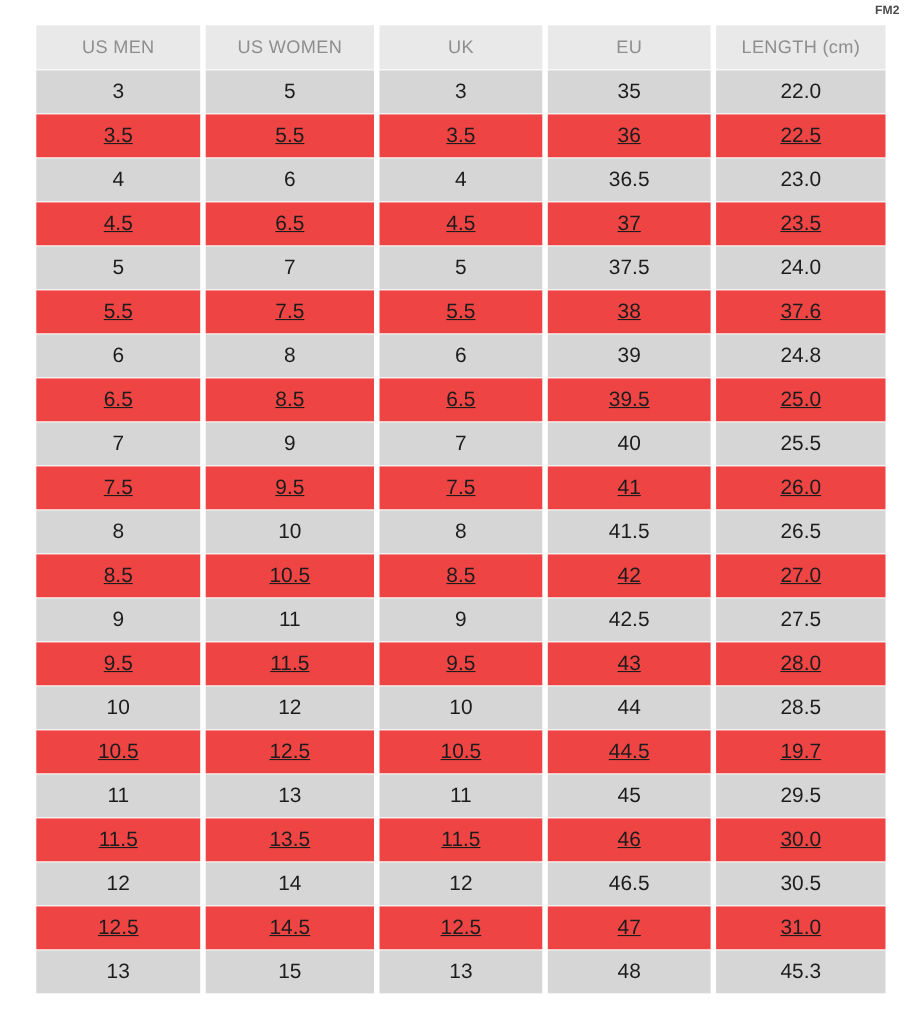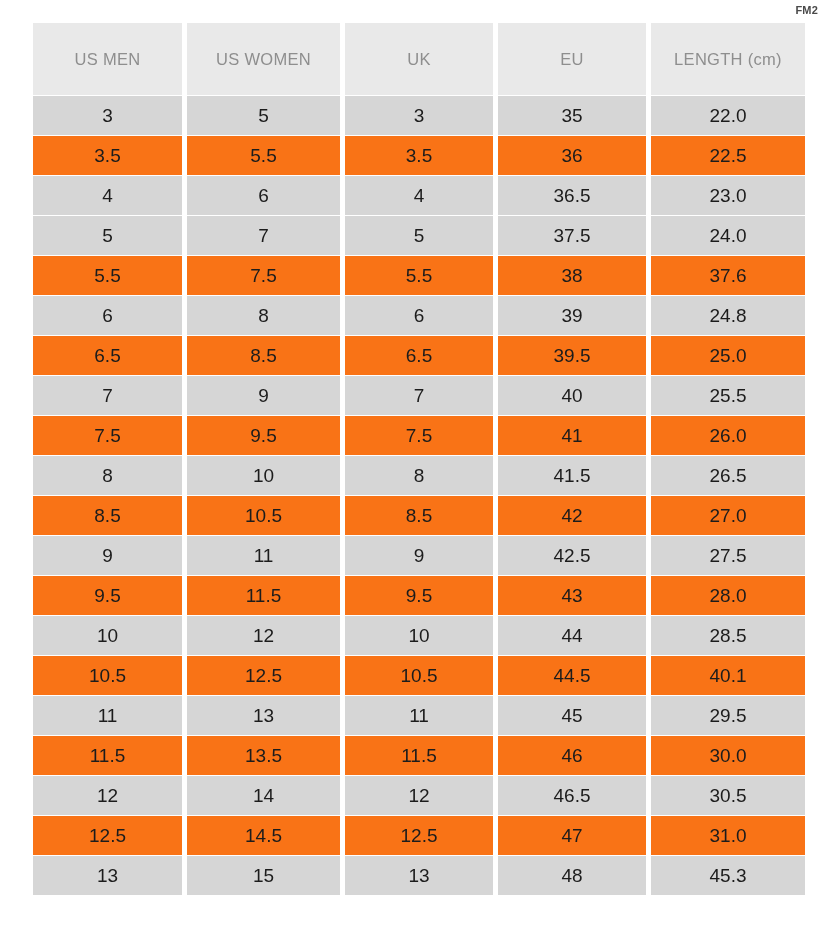"US MEN" thead th { padding: 16px -> 0 }
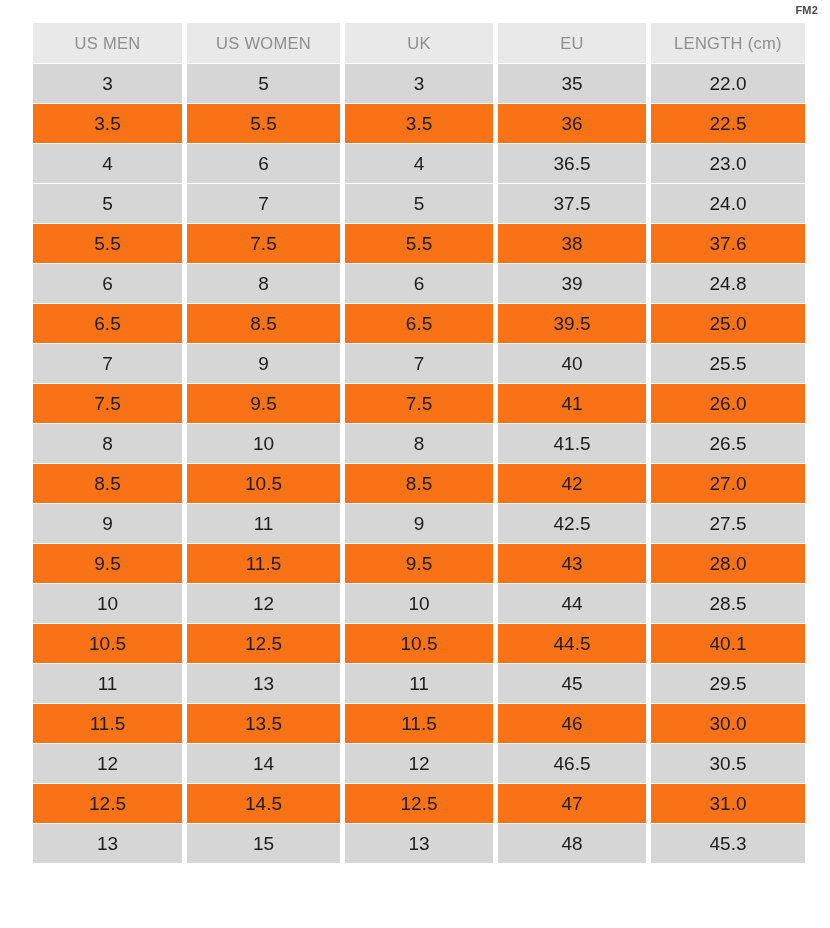"3.5" tbody tr.row-light td { background: #f97316 -> #ef4444; text-decoration: none -> underline }
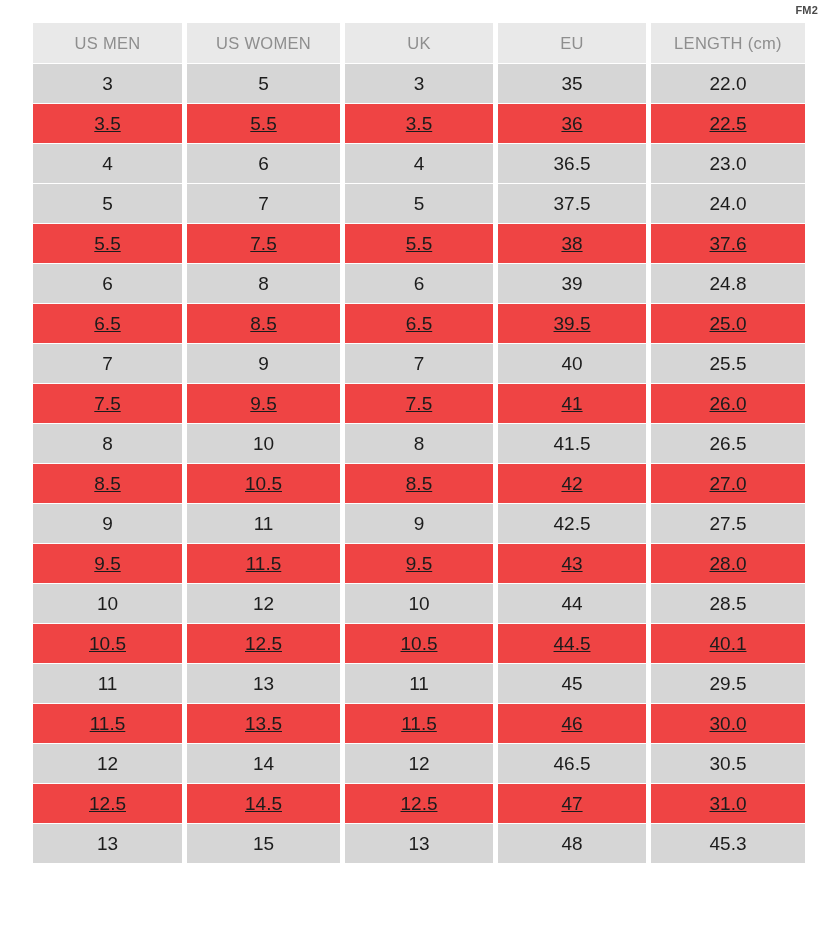"4.5" tr.row-light { html: none -> <tr> <td>4.5</td> <td>6.5</td> <td>4.5</td> <td>37</td> <td>23.5</td> </tr> }
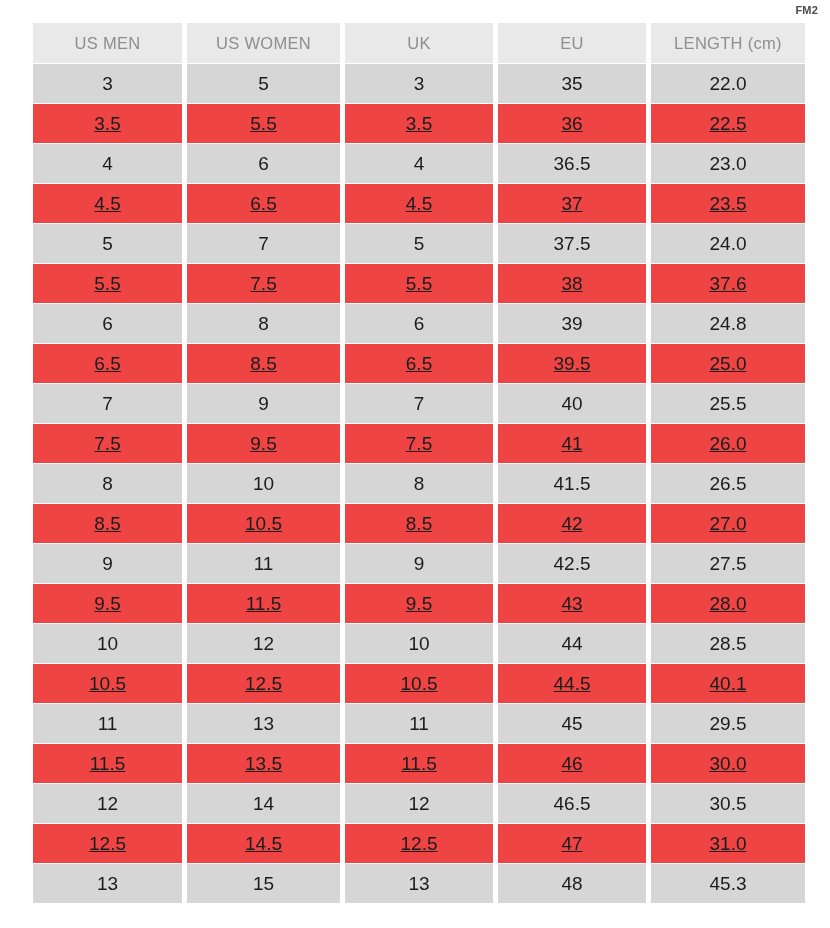"40.1" td { text: 40.1 -> 19.7 }
